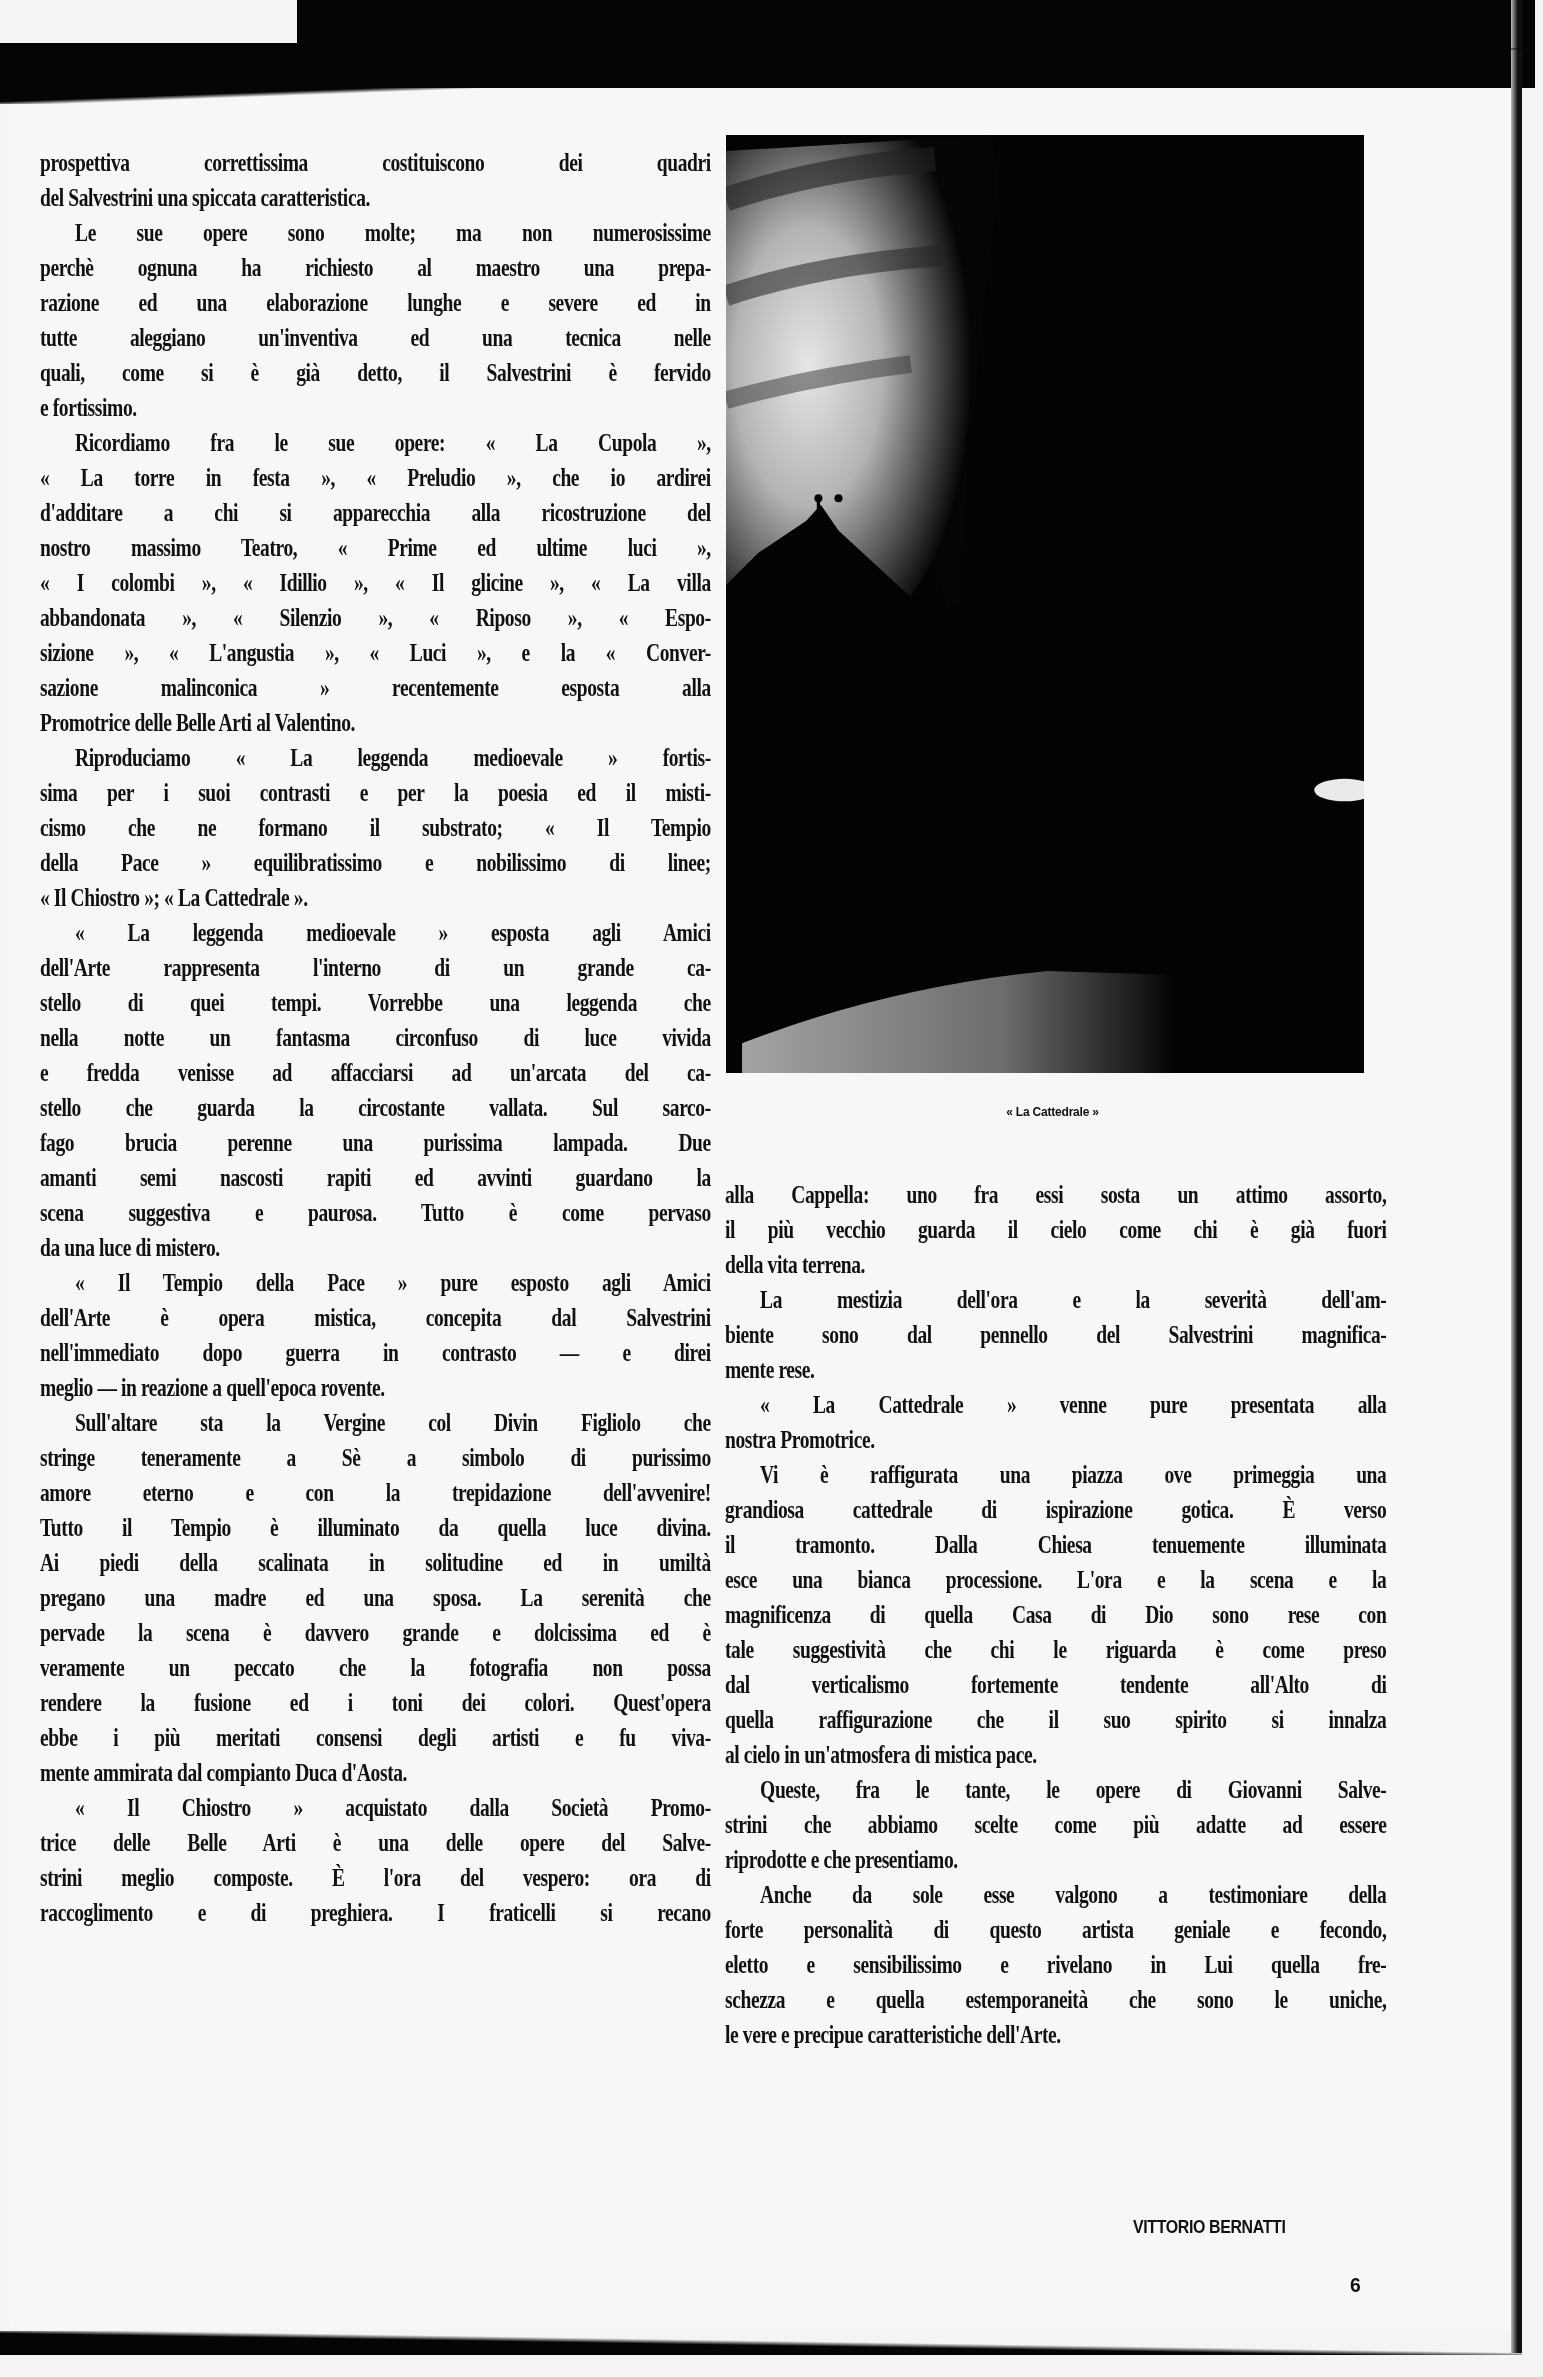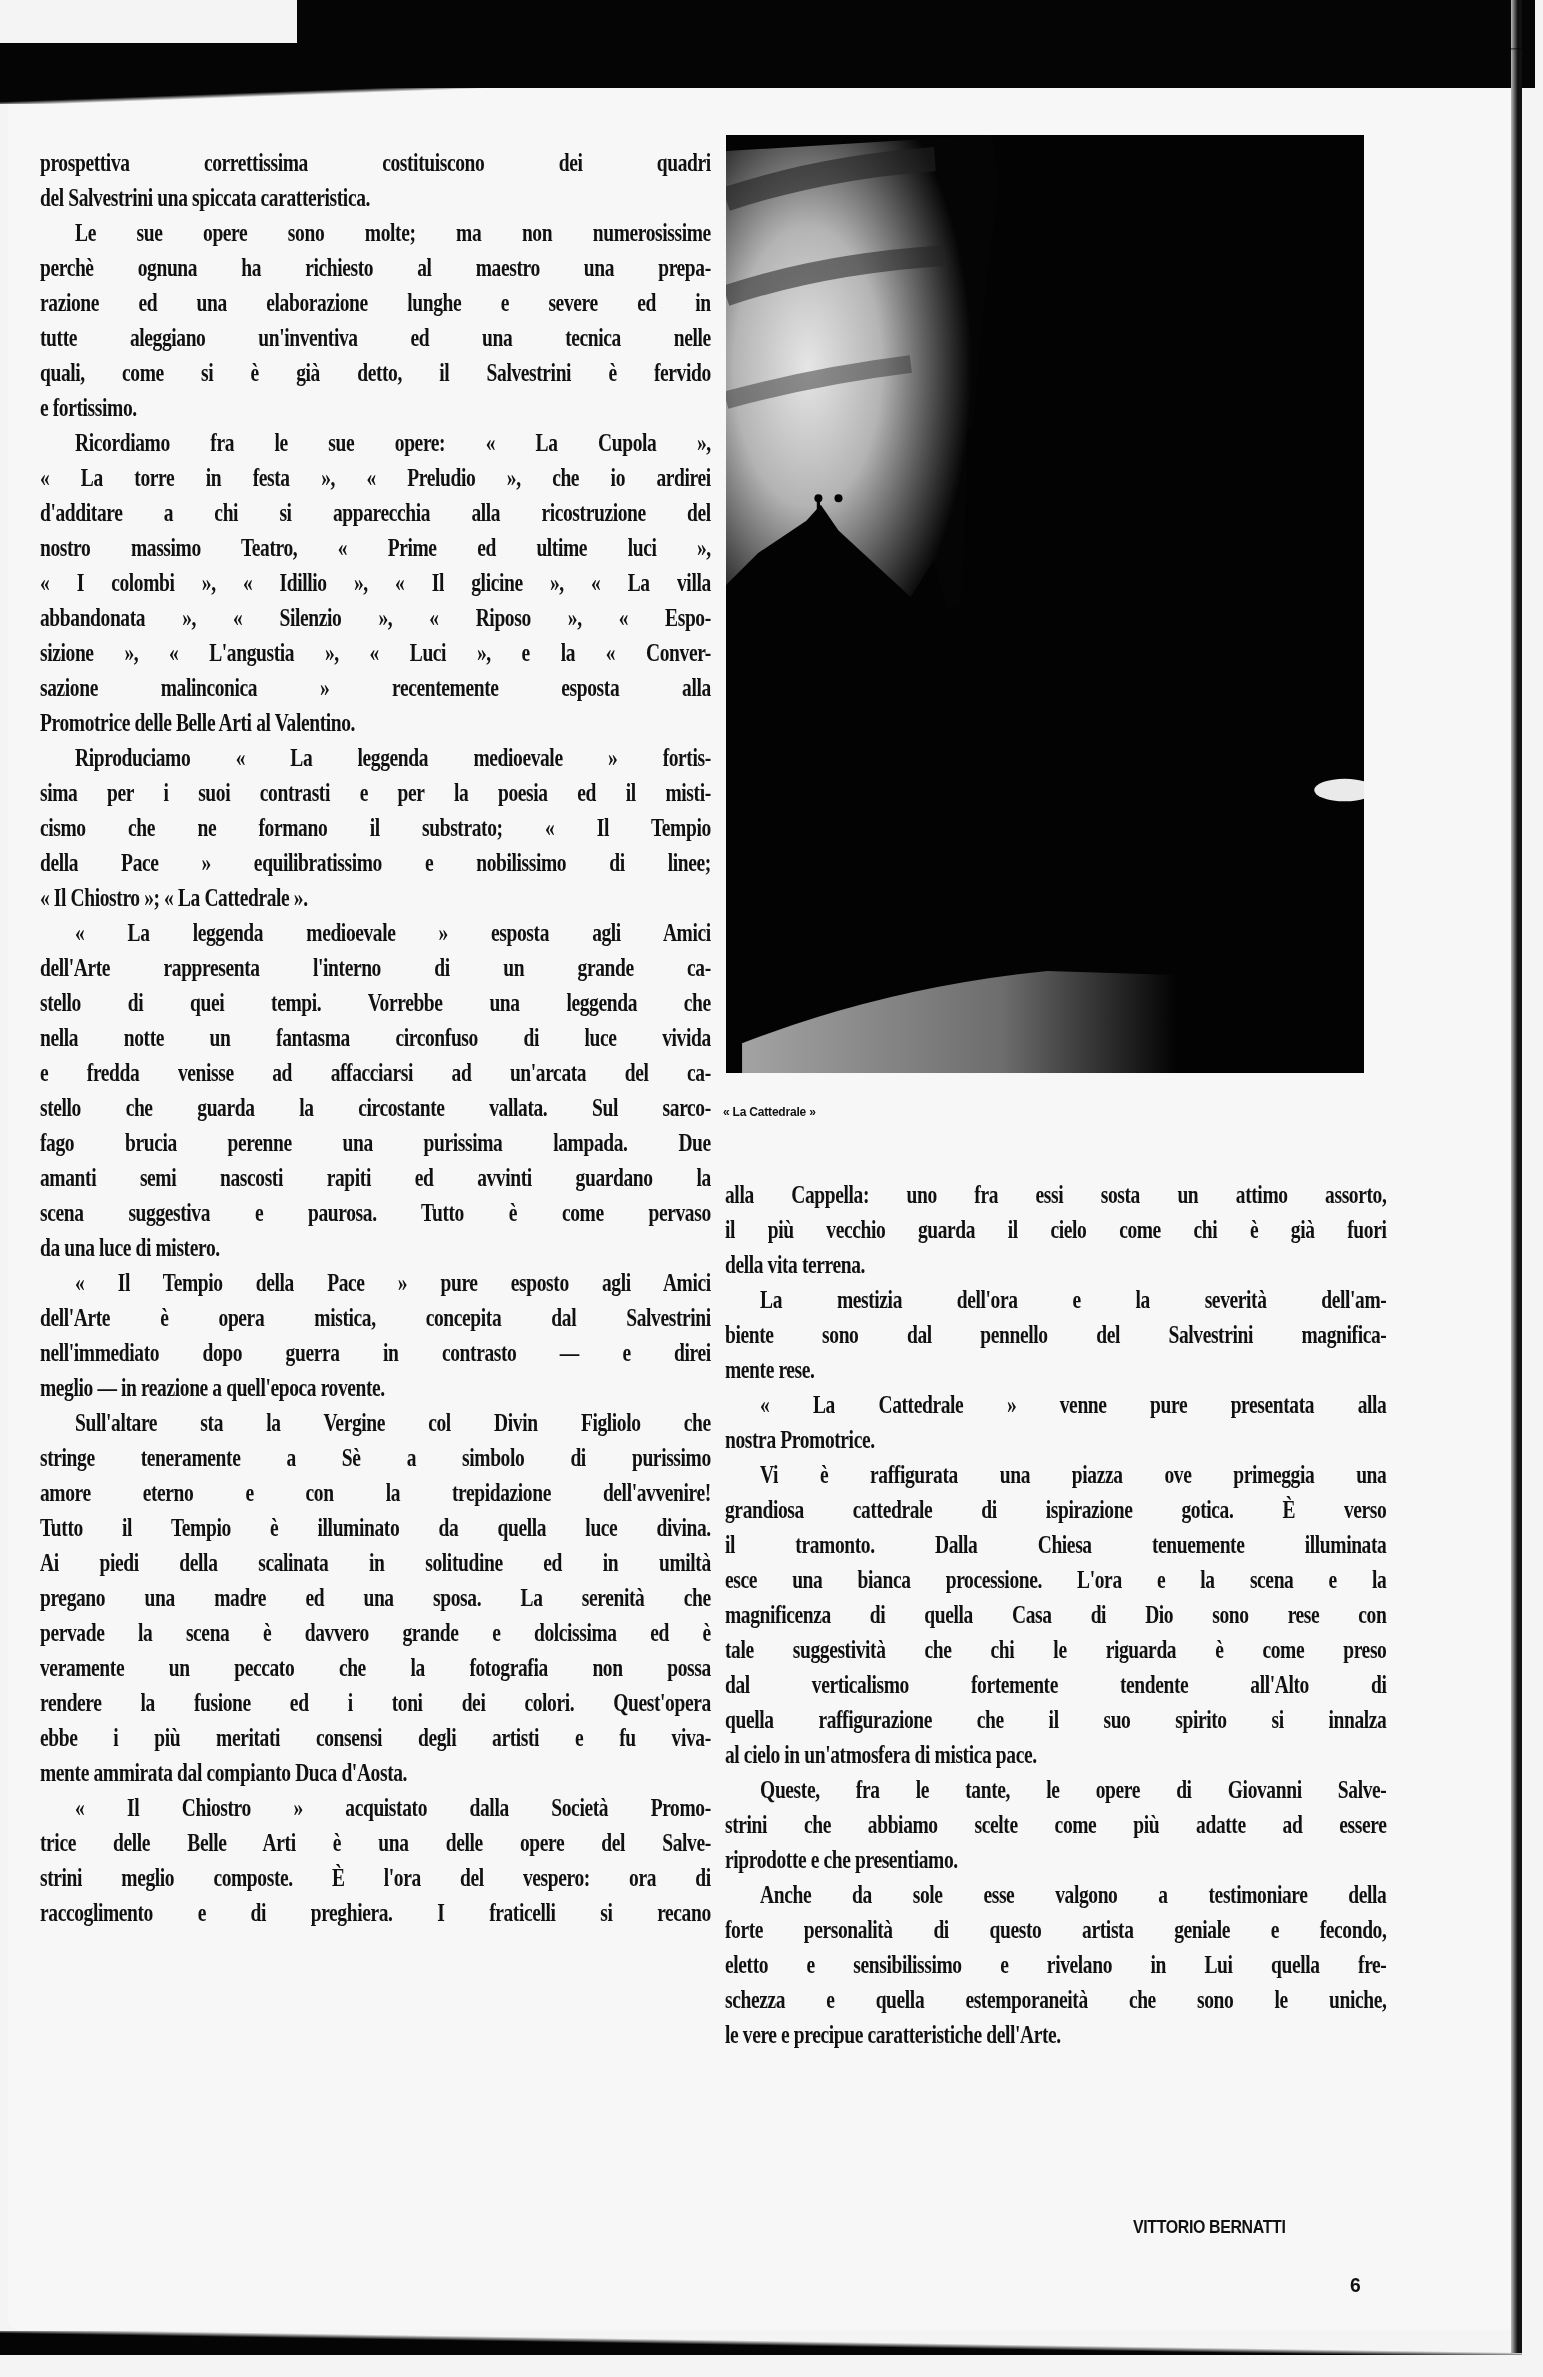"« La Cattedrale »" .caption { text-align: left -> center }
